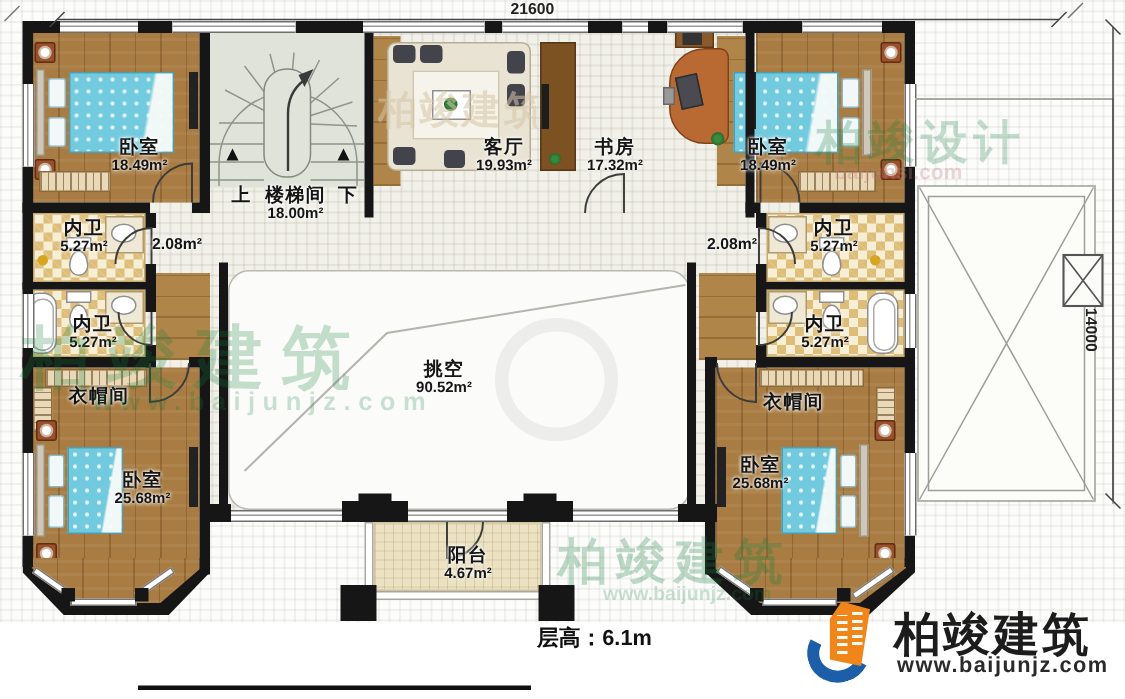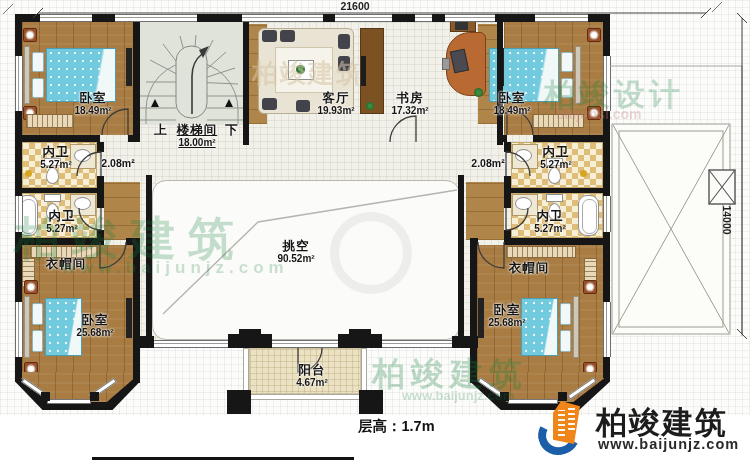"楼梯间" div.lbl { text-decoration: underline -> none }
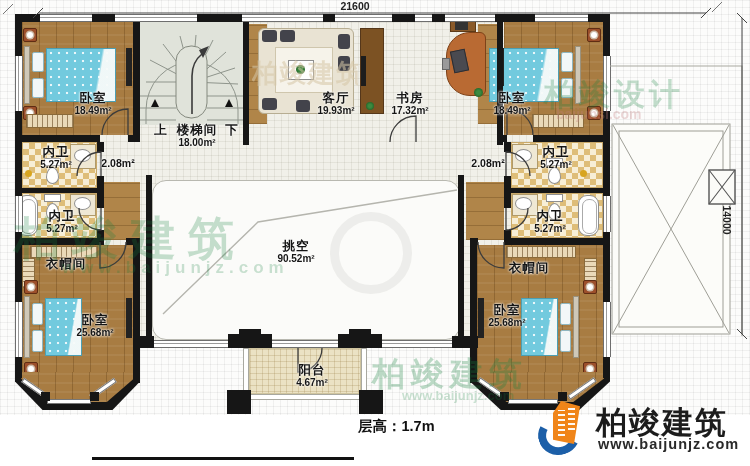"1.7m" span { text: 1.7m -> 6.1m }
